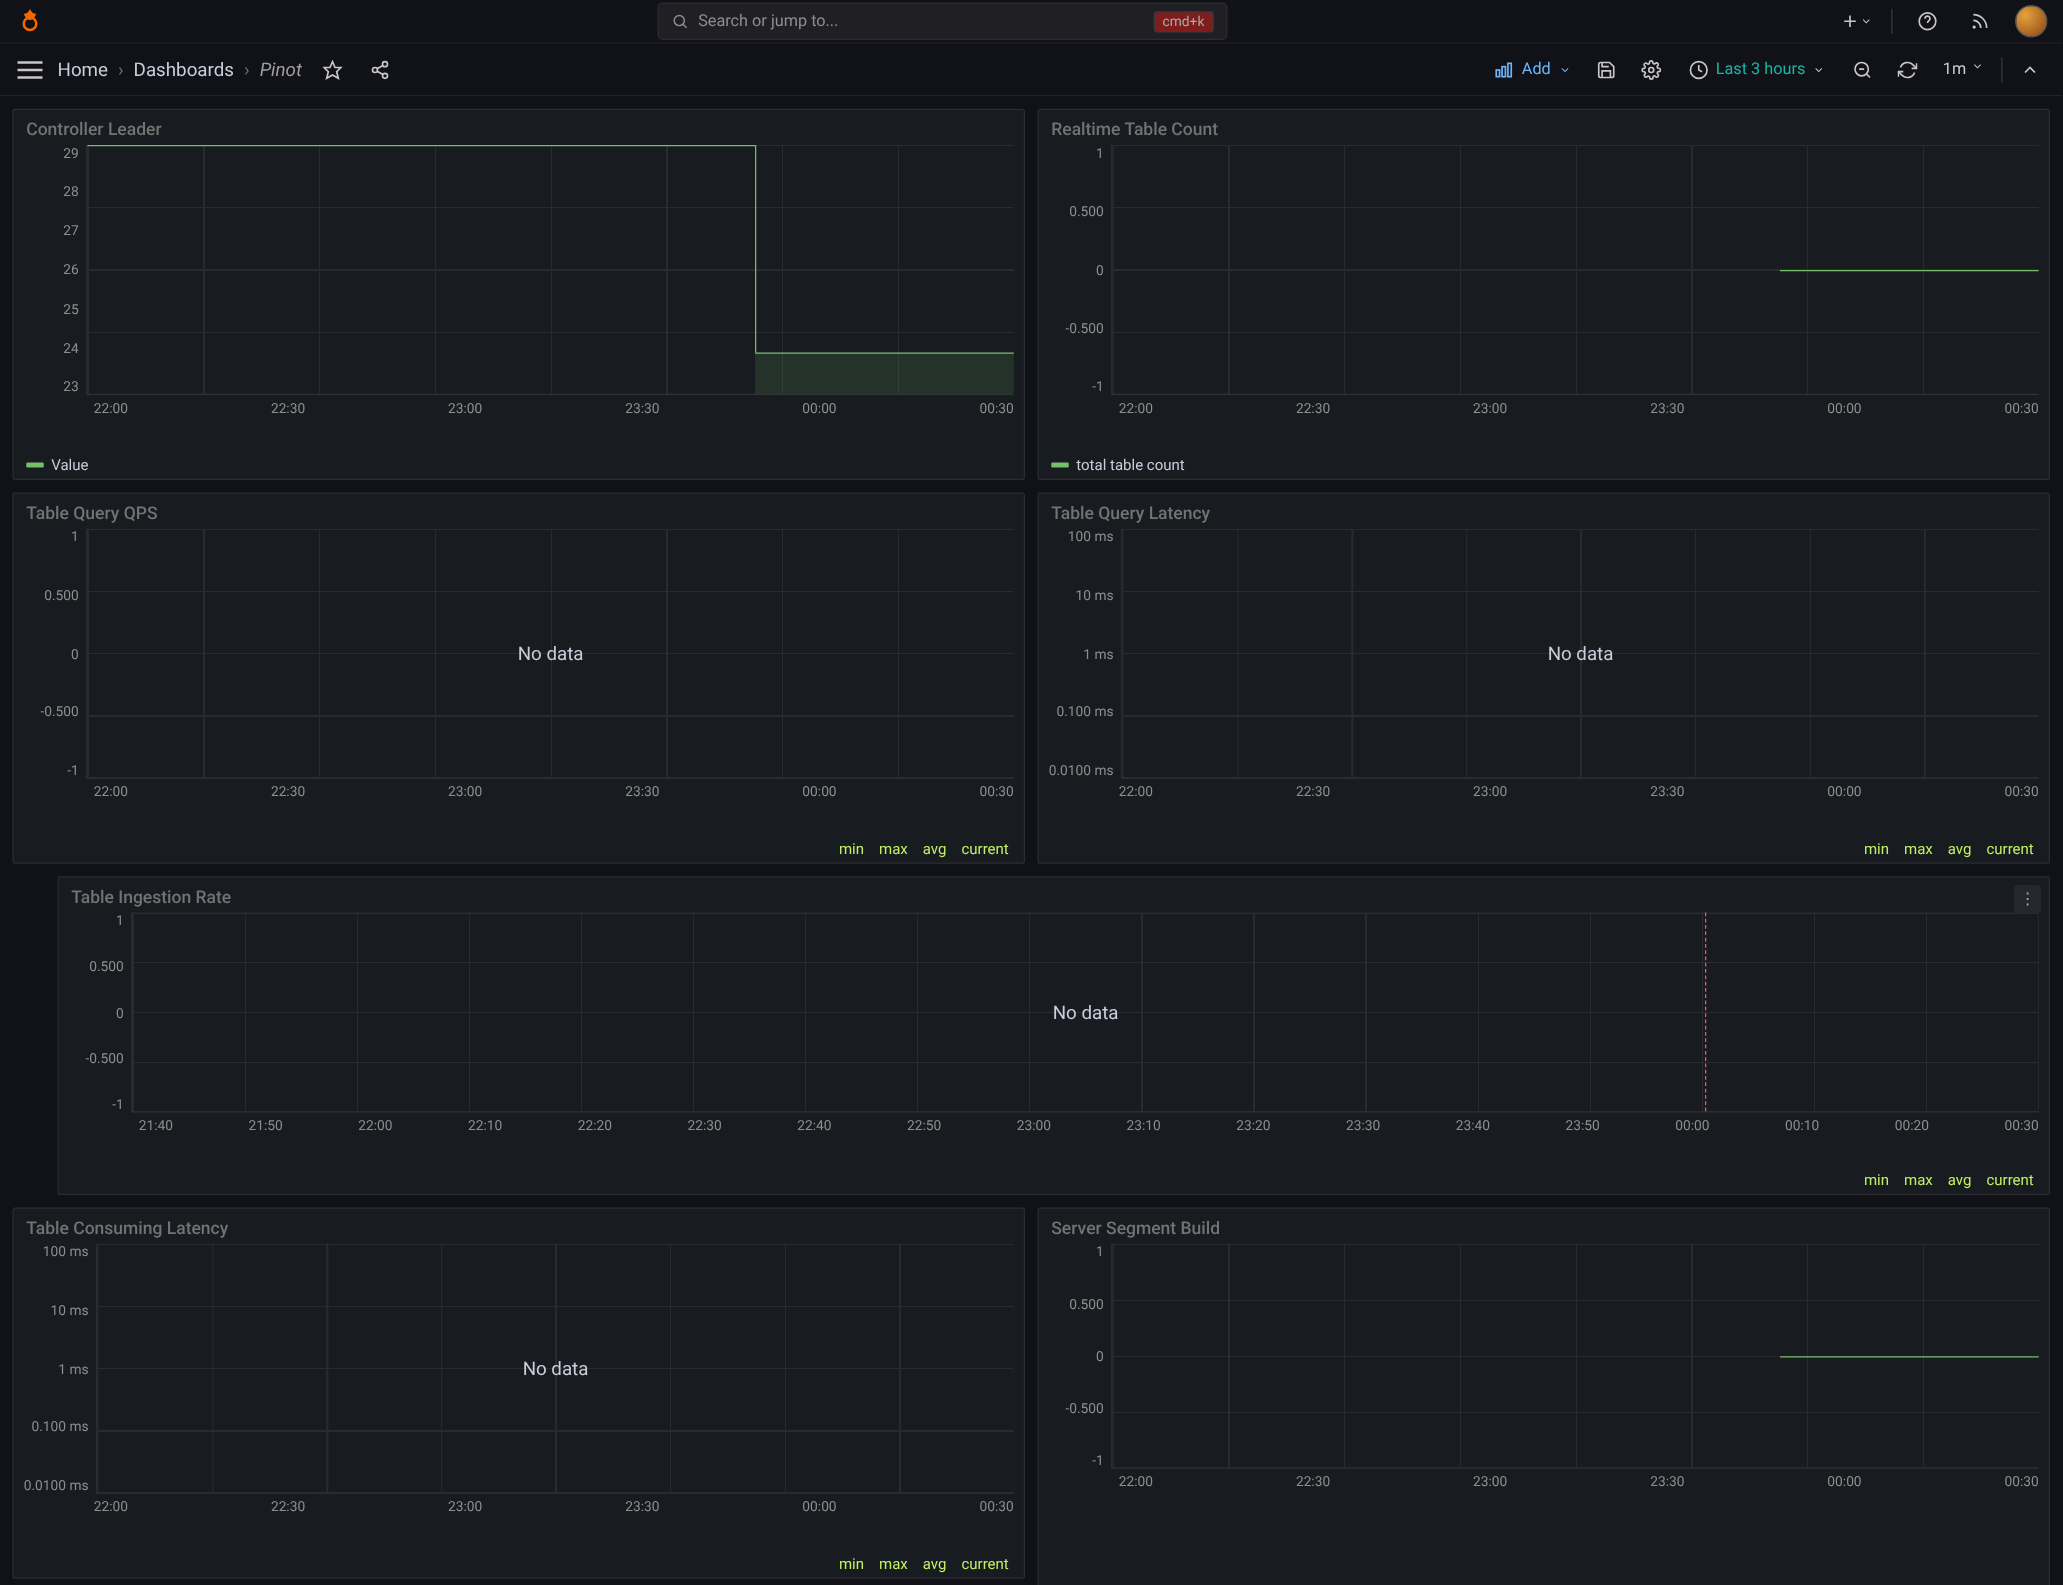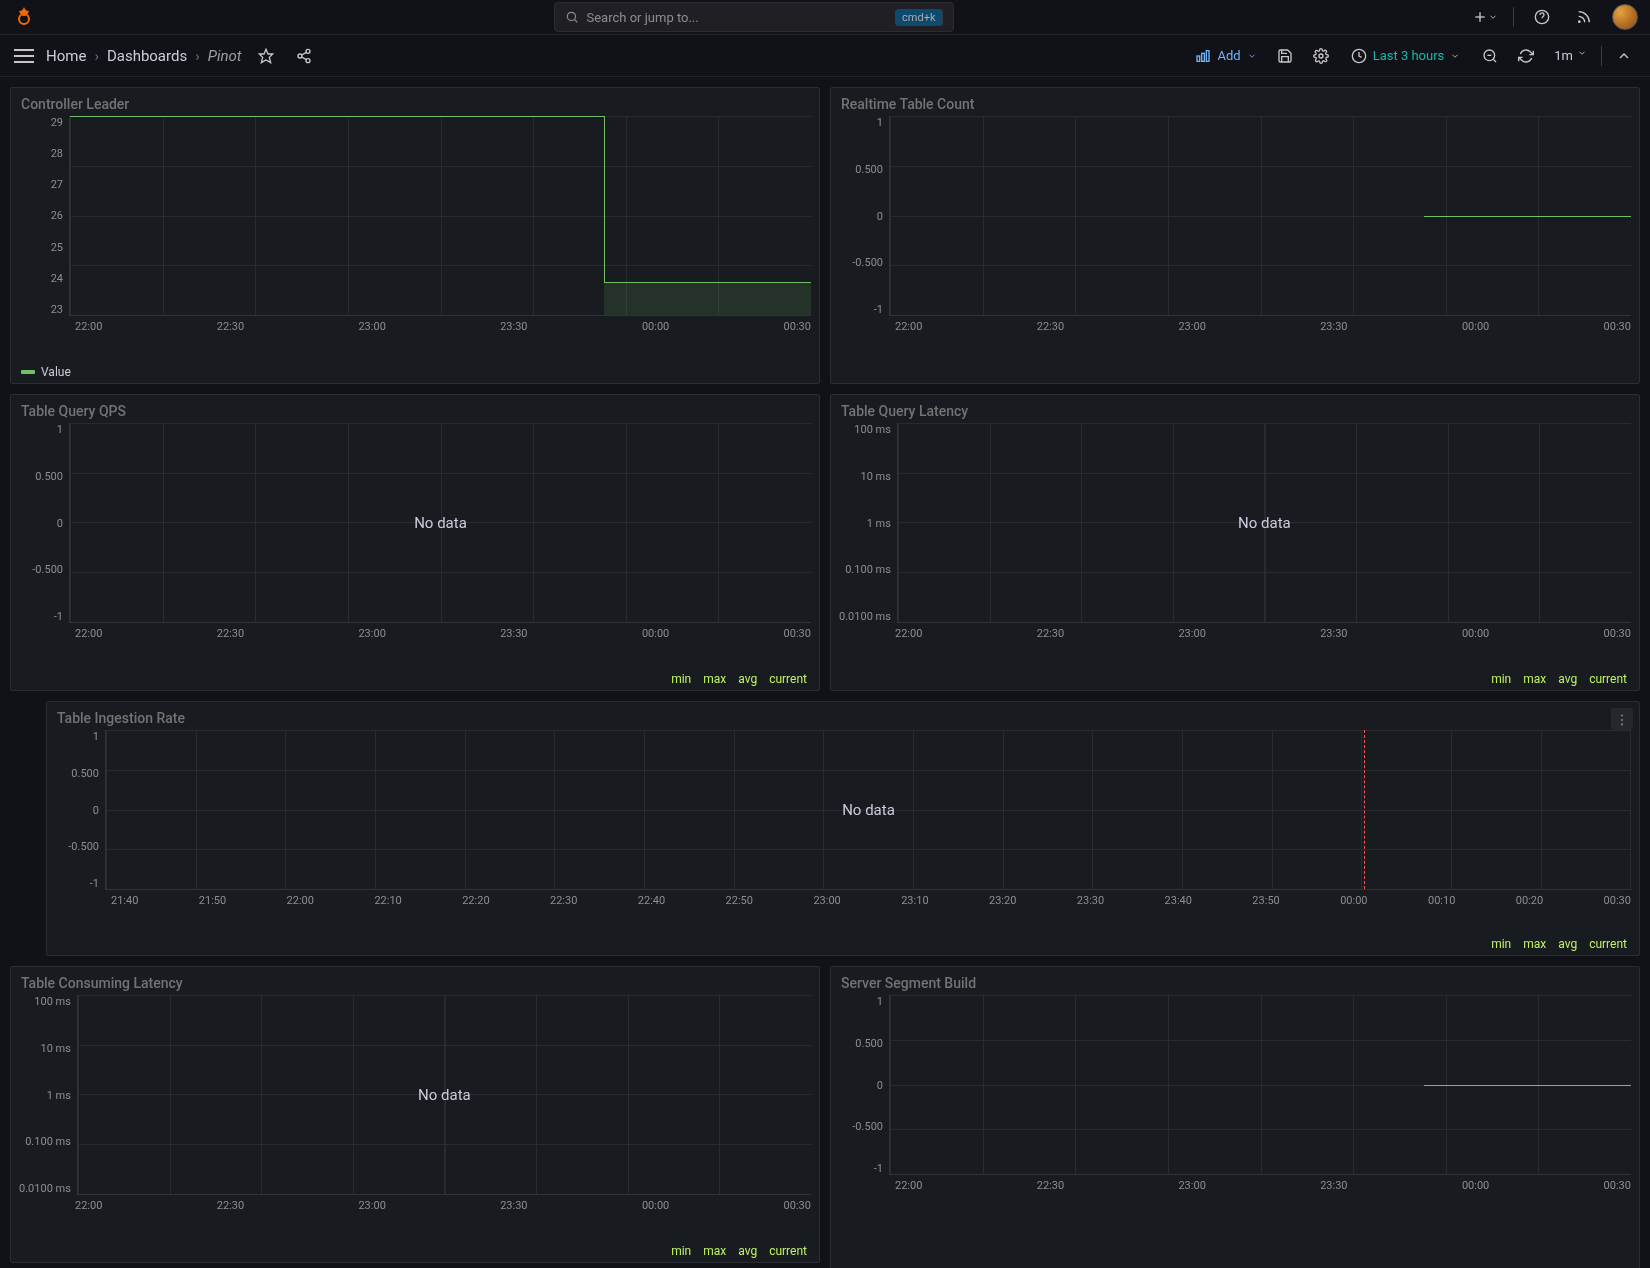"Search or jump to..." .searchbox { width: 400px -> 456px }
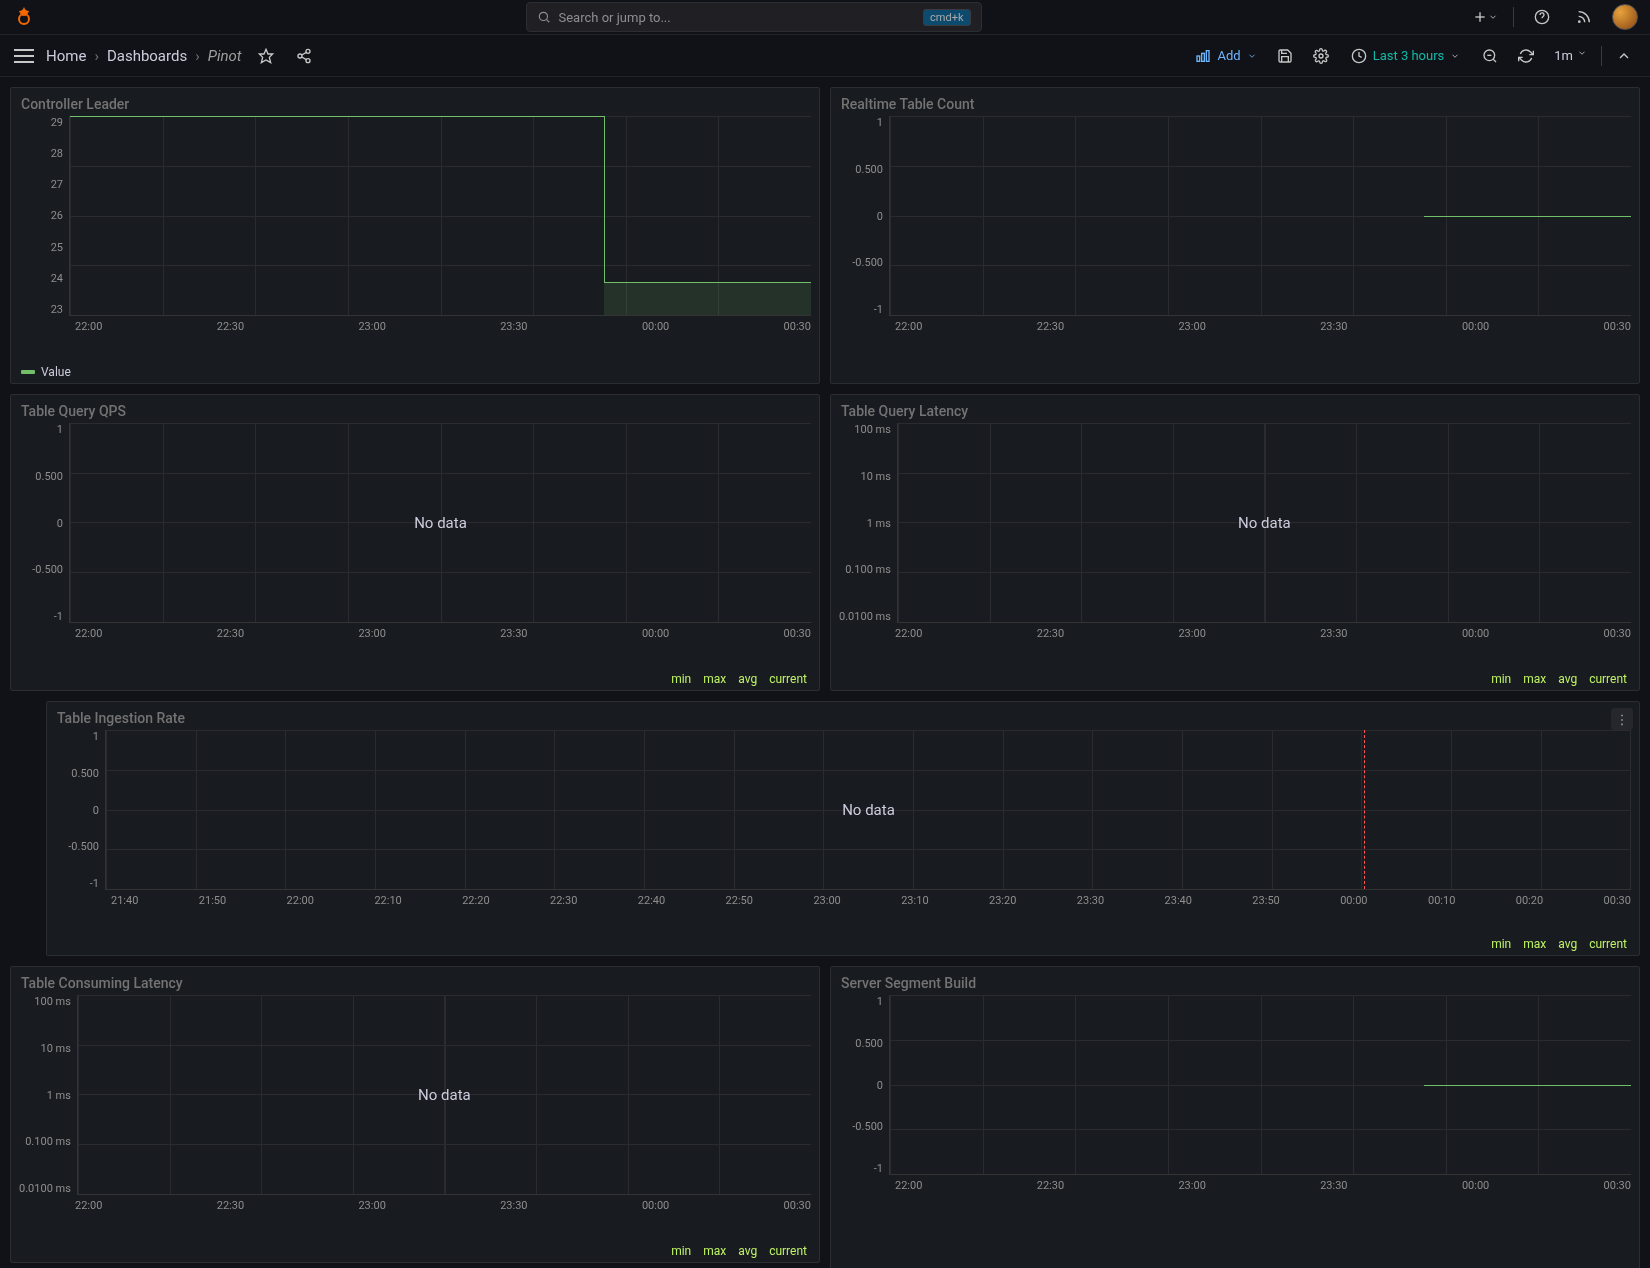"cmd+k" .searchbox .kbd { background: #0c4a6e -> #7f1d1d }
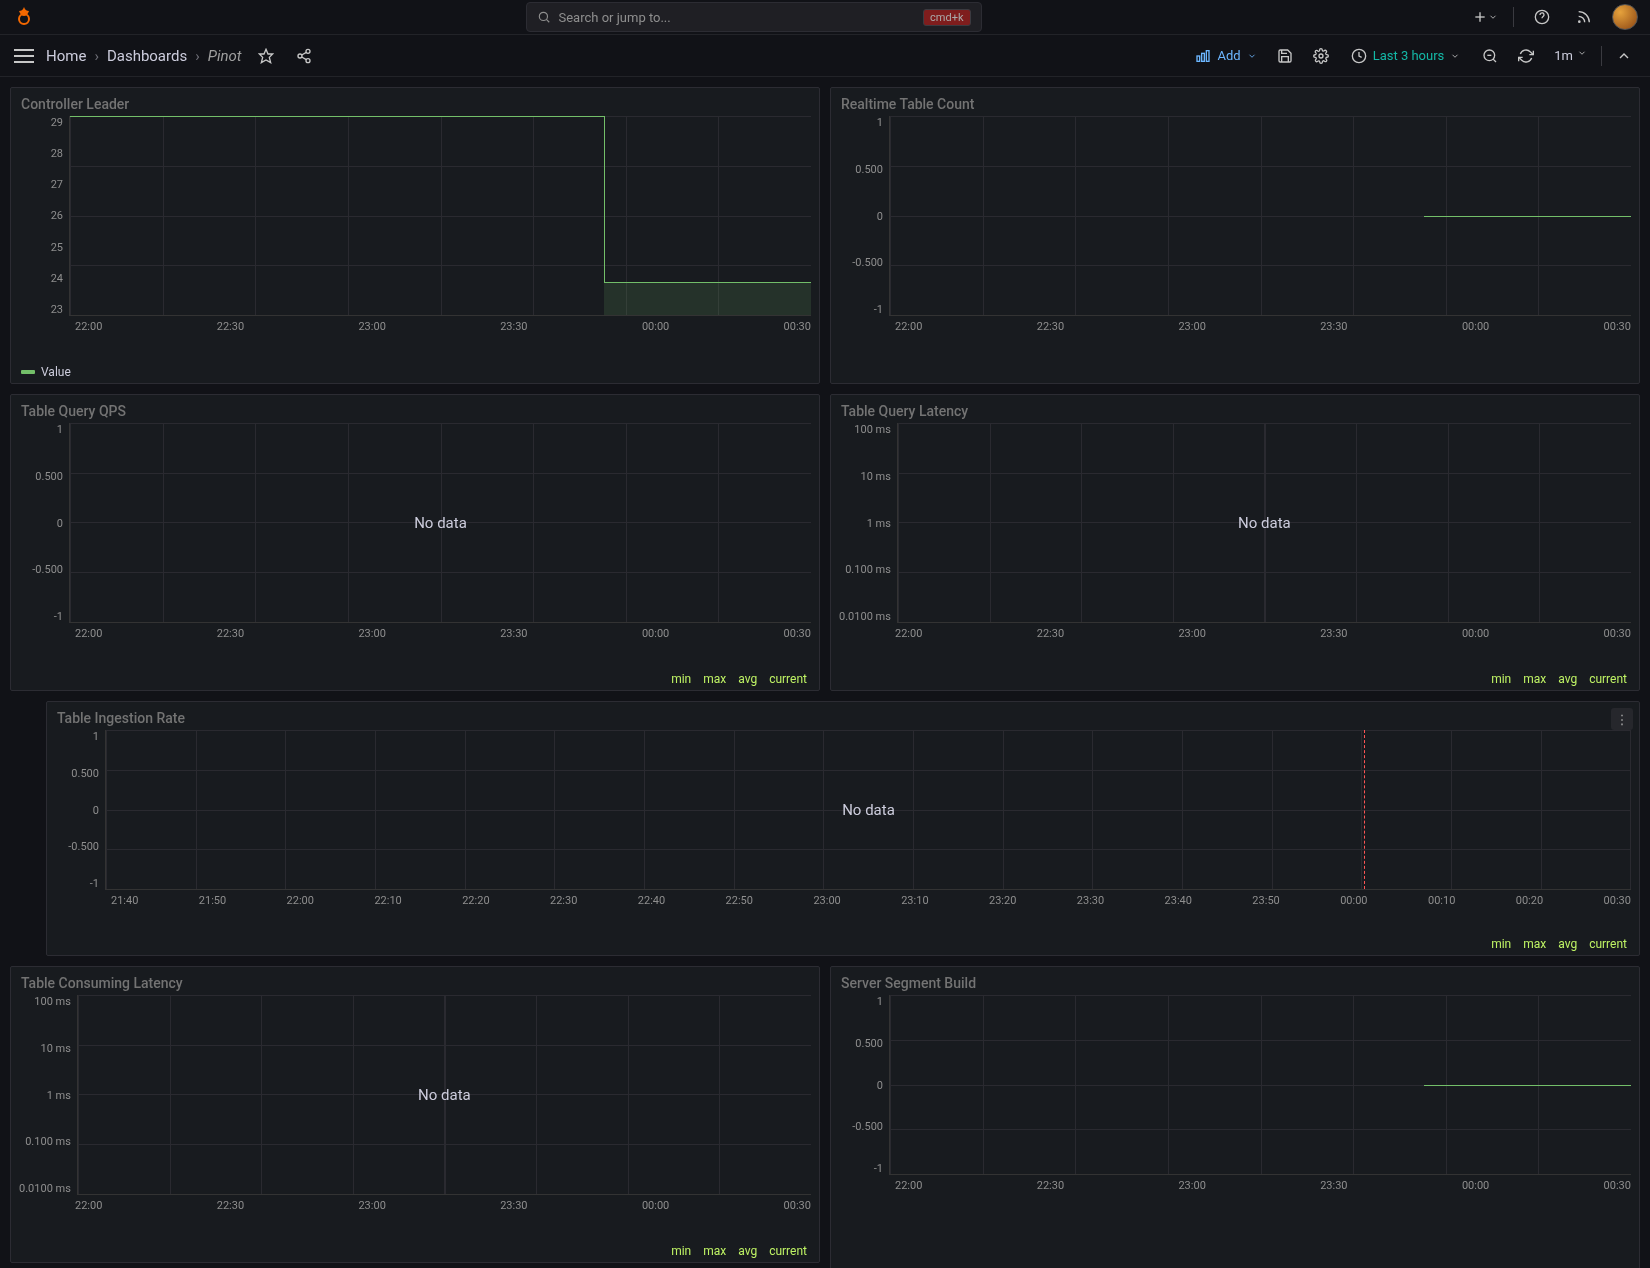"total table count" div.legend { html: none -> <div> <span></span> <span>total table count</span> </div> }
